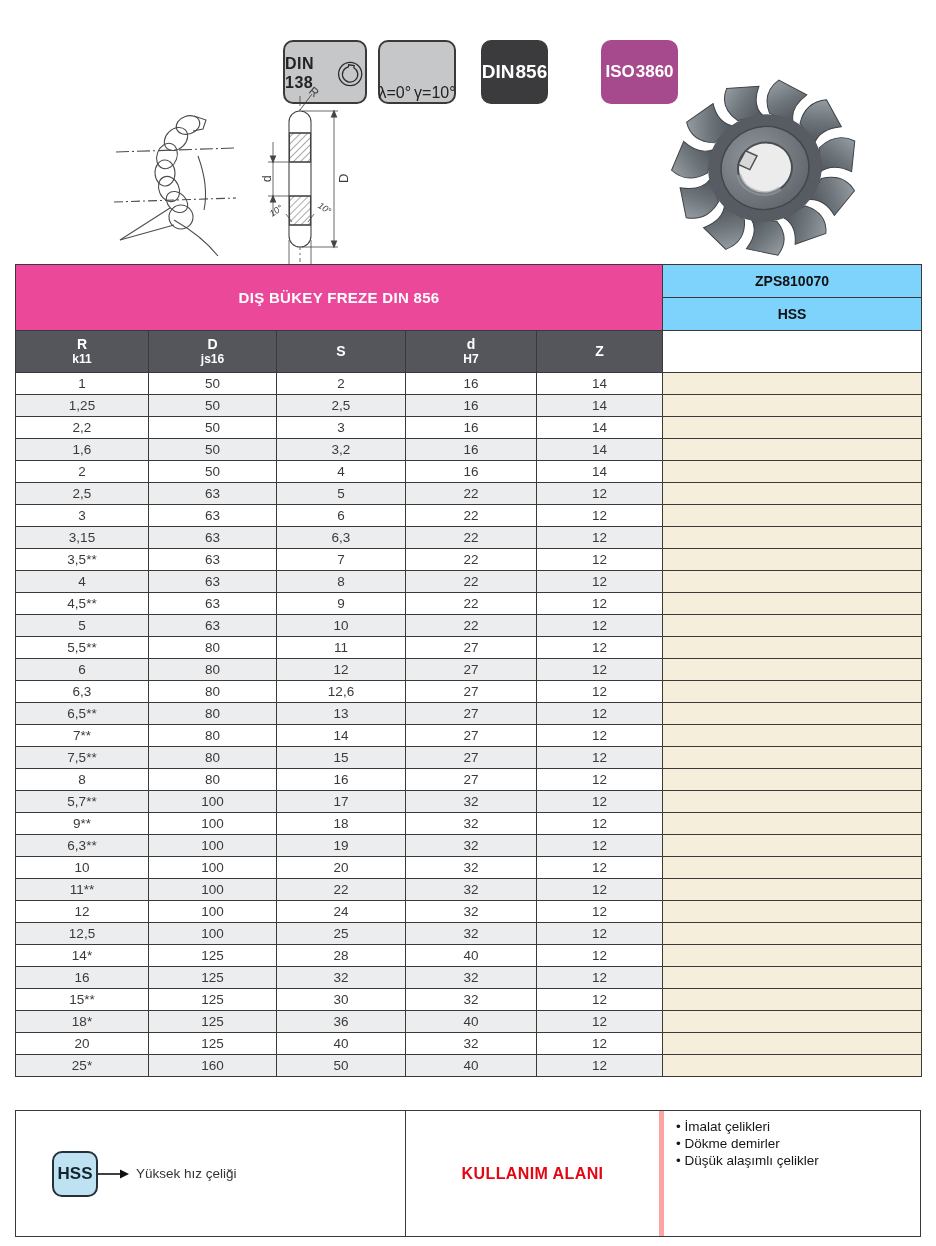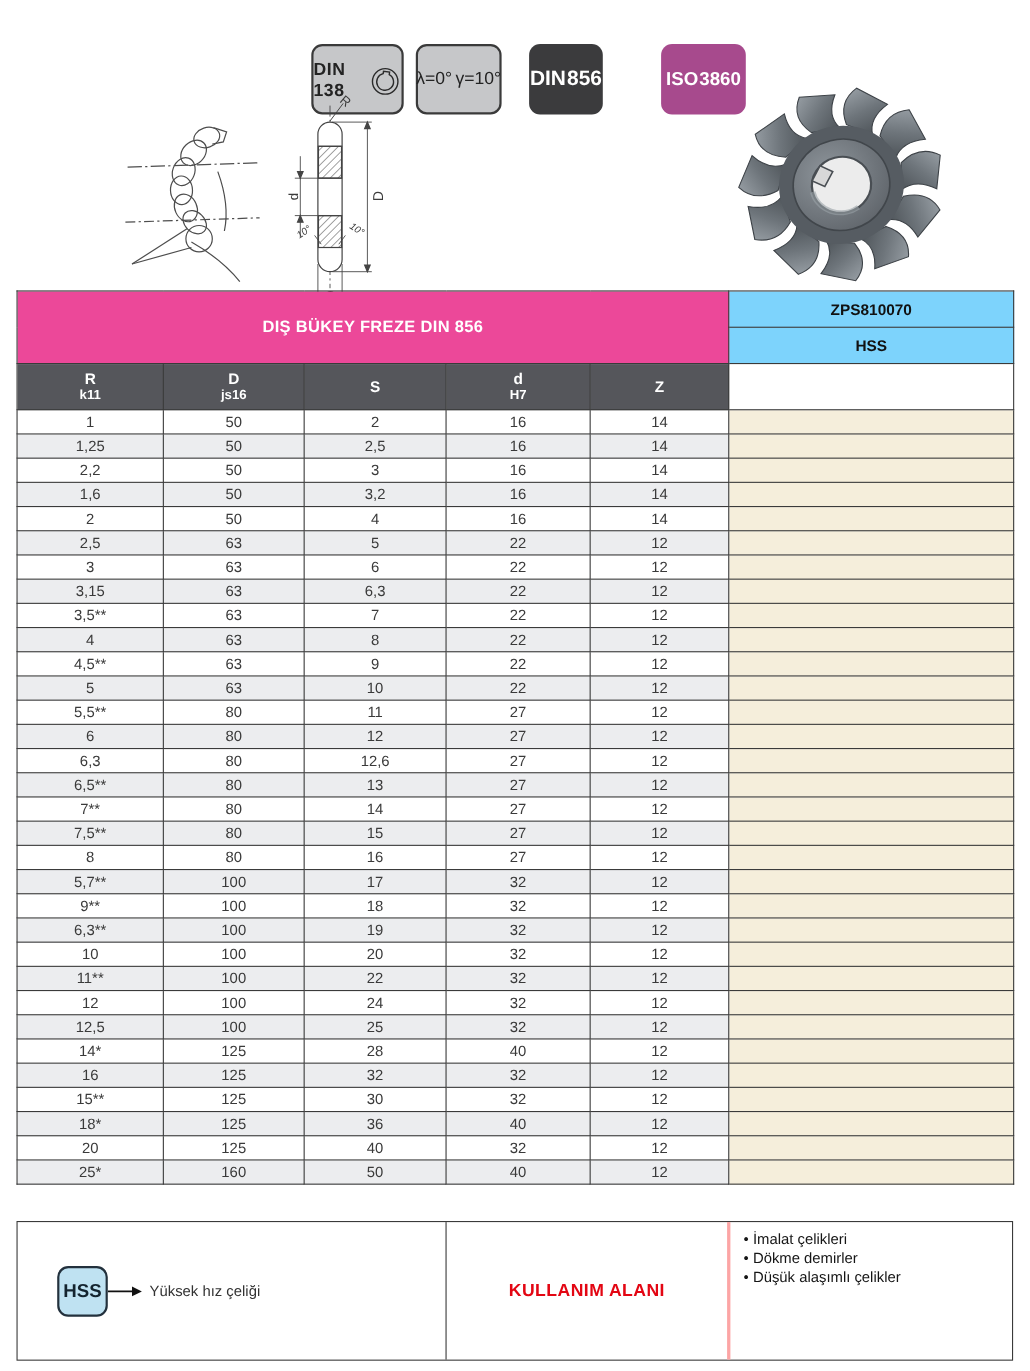"λ=0°" .badge-angles { align-items: none -> flex-end }
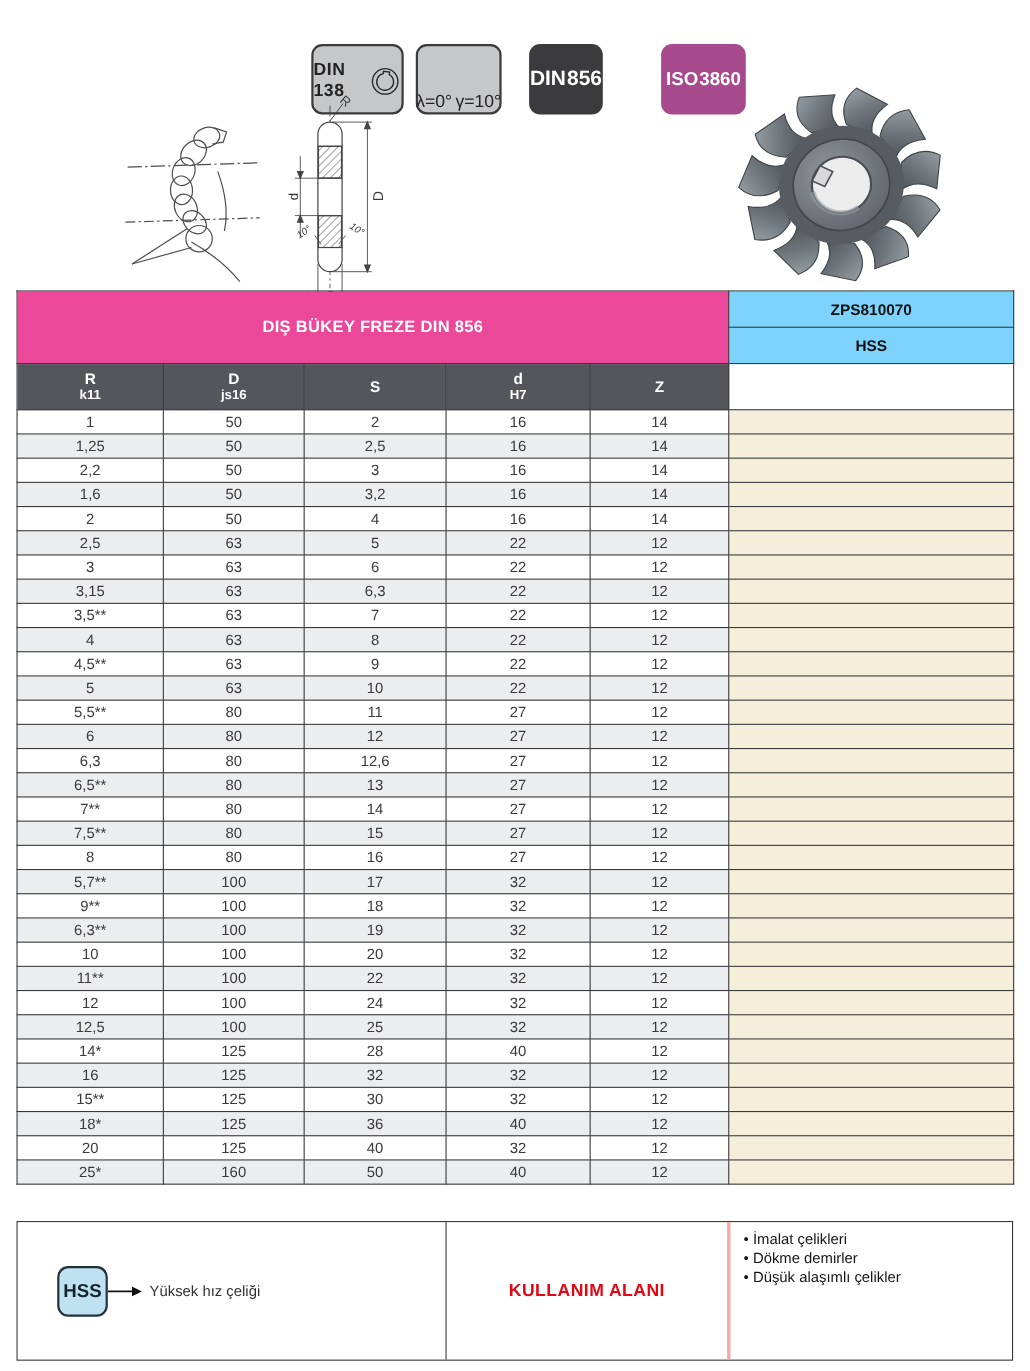"KULLANIM ALANI" .f-mid { border-right: 3px solid #fca5a5 -> 5px solid #fca5a5 }
